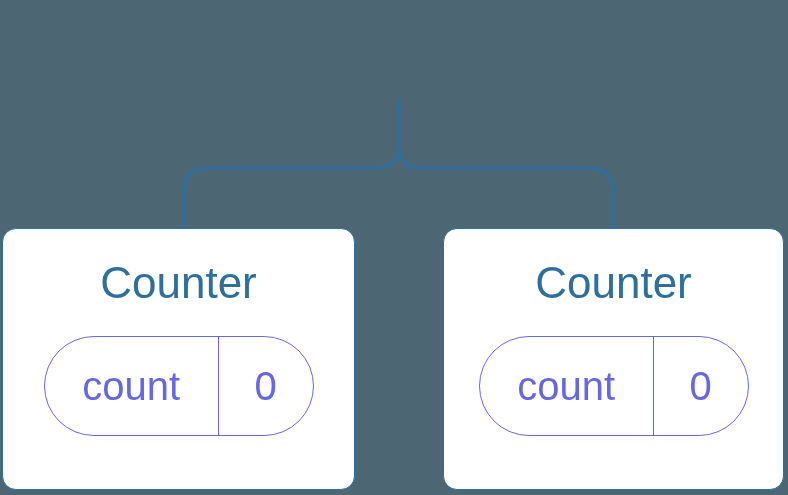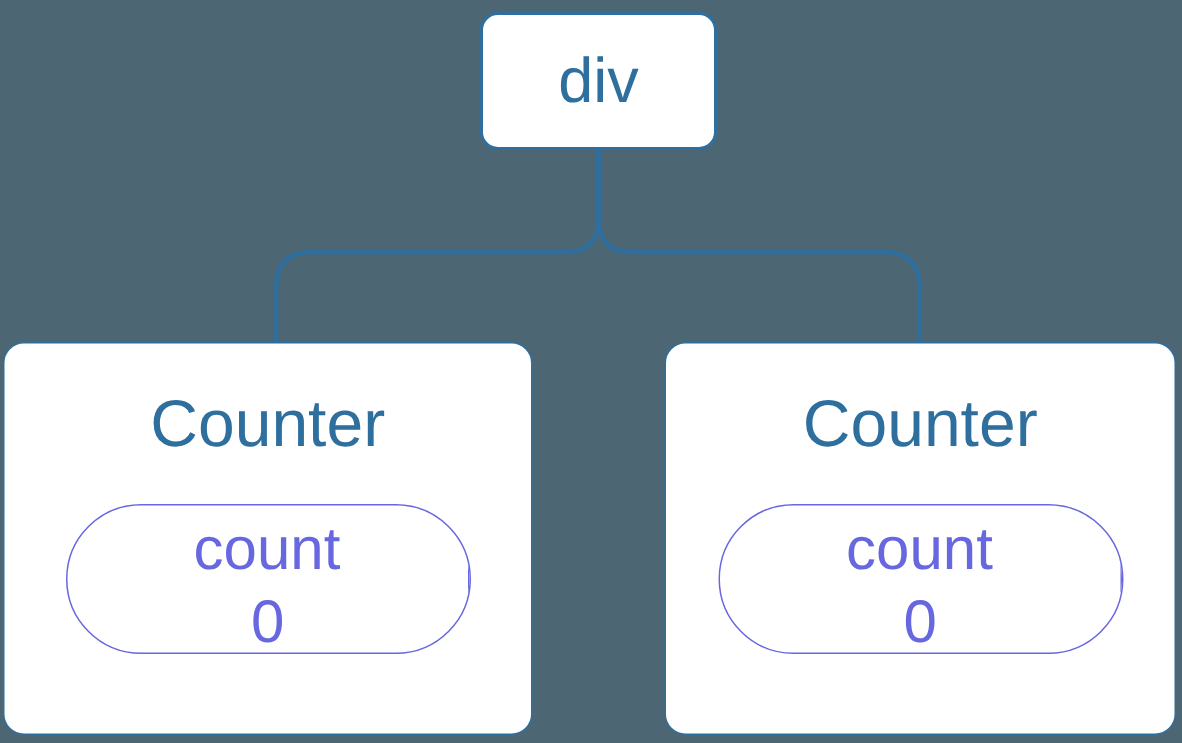"div" div.root-node { html: <div> <span>div</span> </div> -> none }
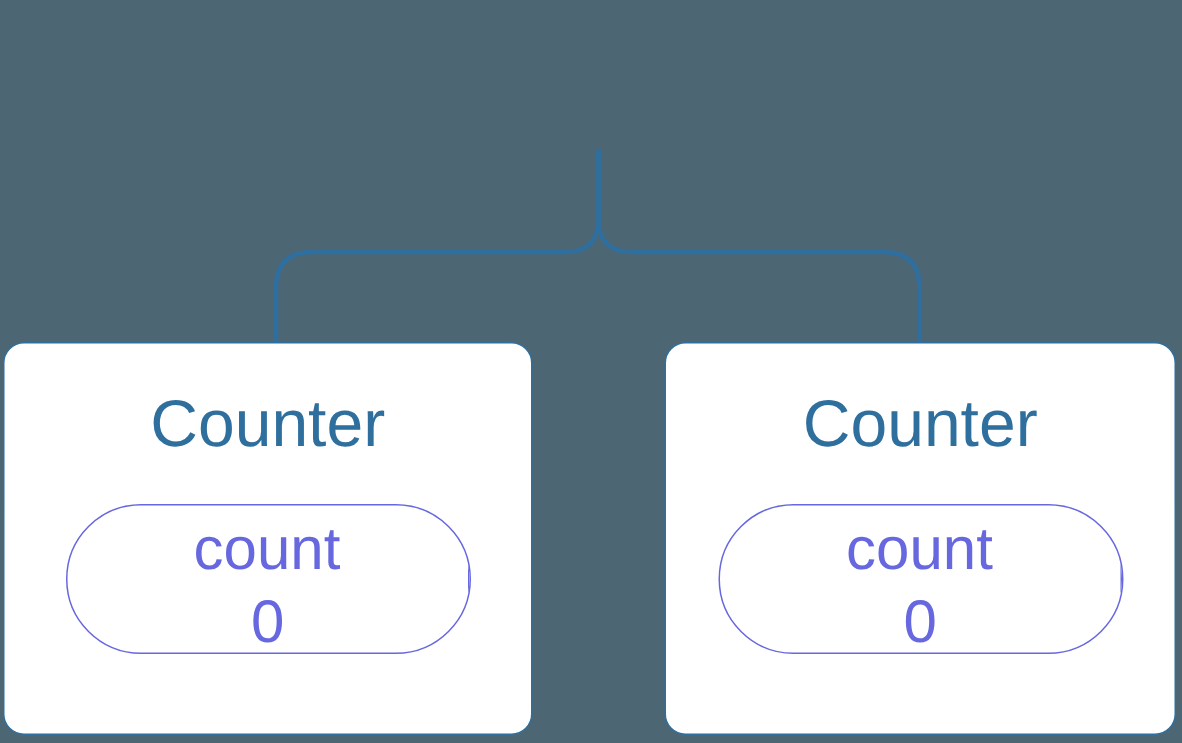"count" .state-pill { flex-direction: column -> none }
